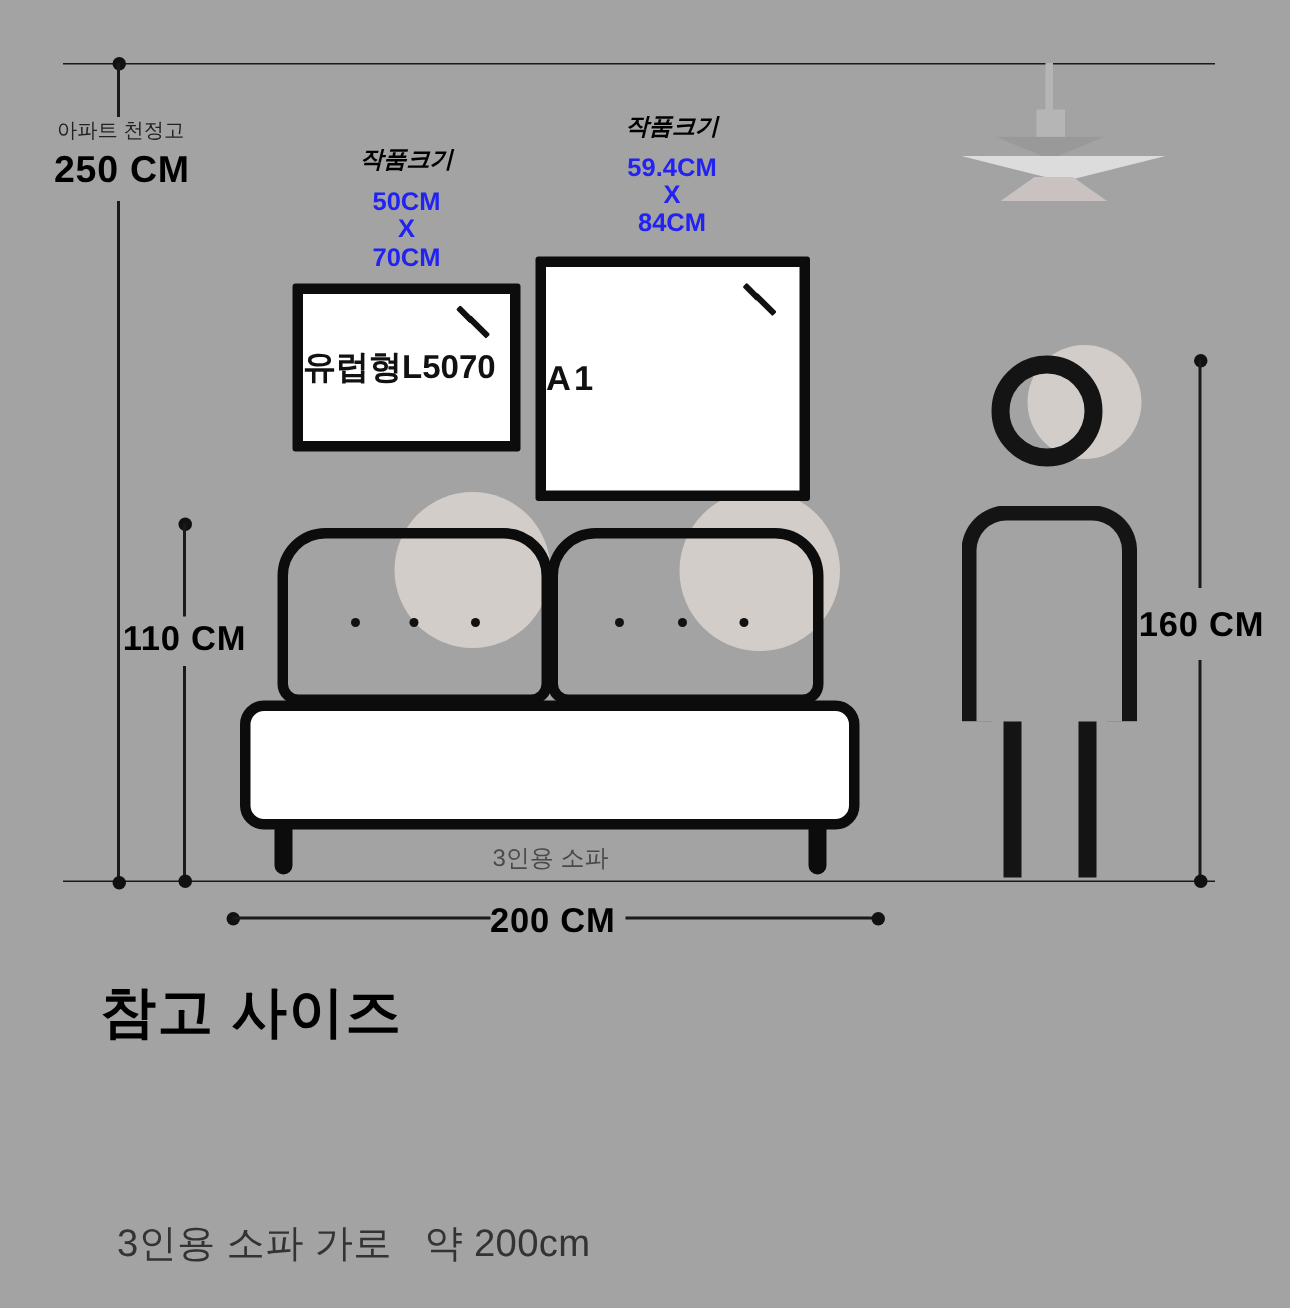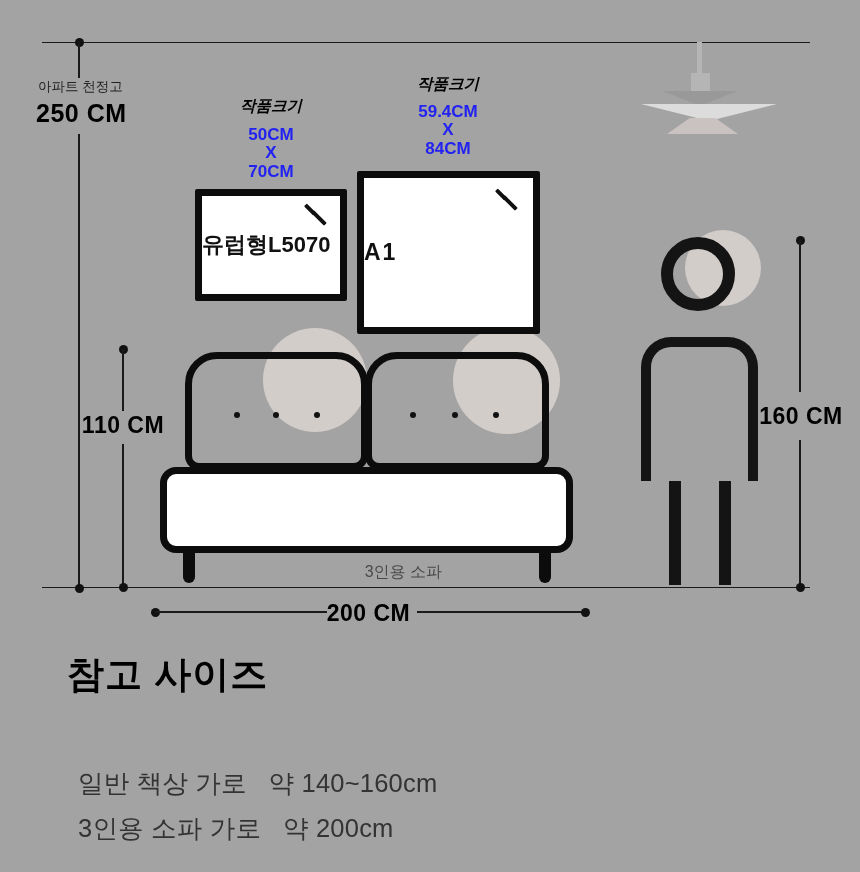"3인용 소파" div.sofa-caption { text-align: right -> none }
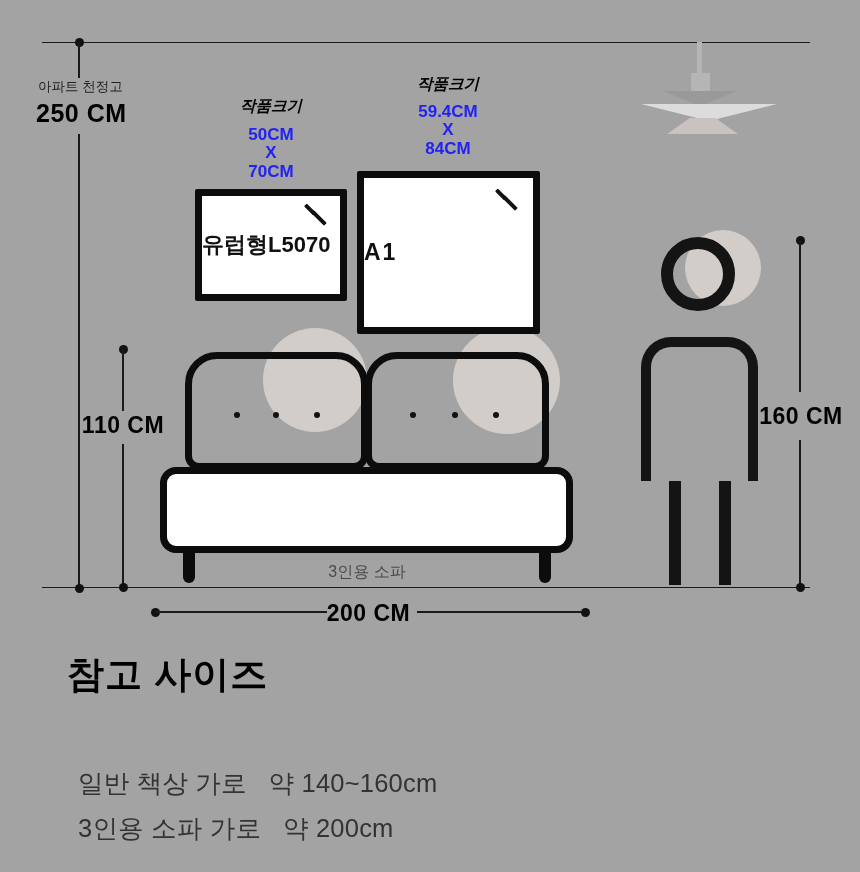"일반 책상 가로 약 140~160cm" div.ref-item { html: <div>일반 책상 가로 약 140~160cm</div> -> none }
